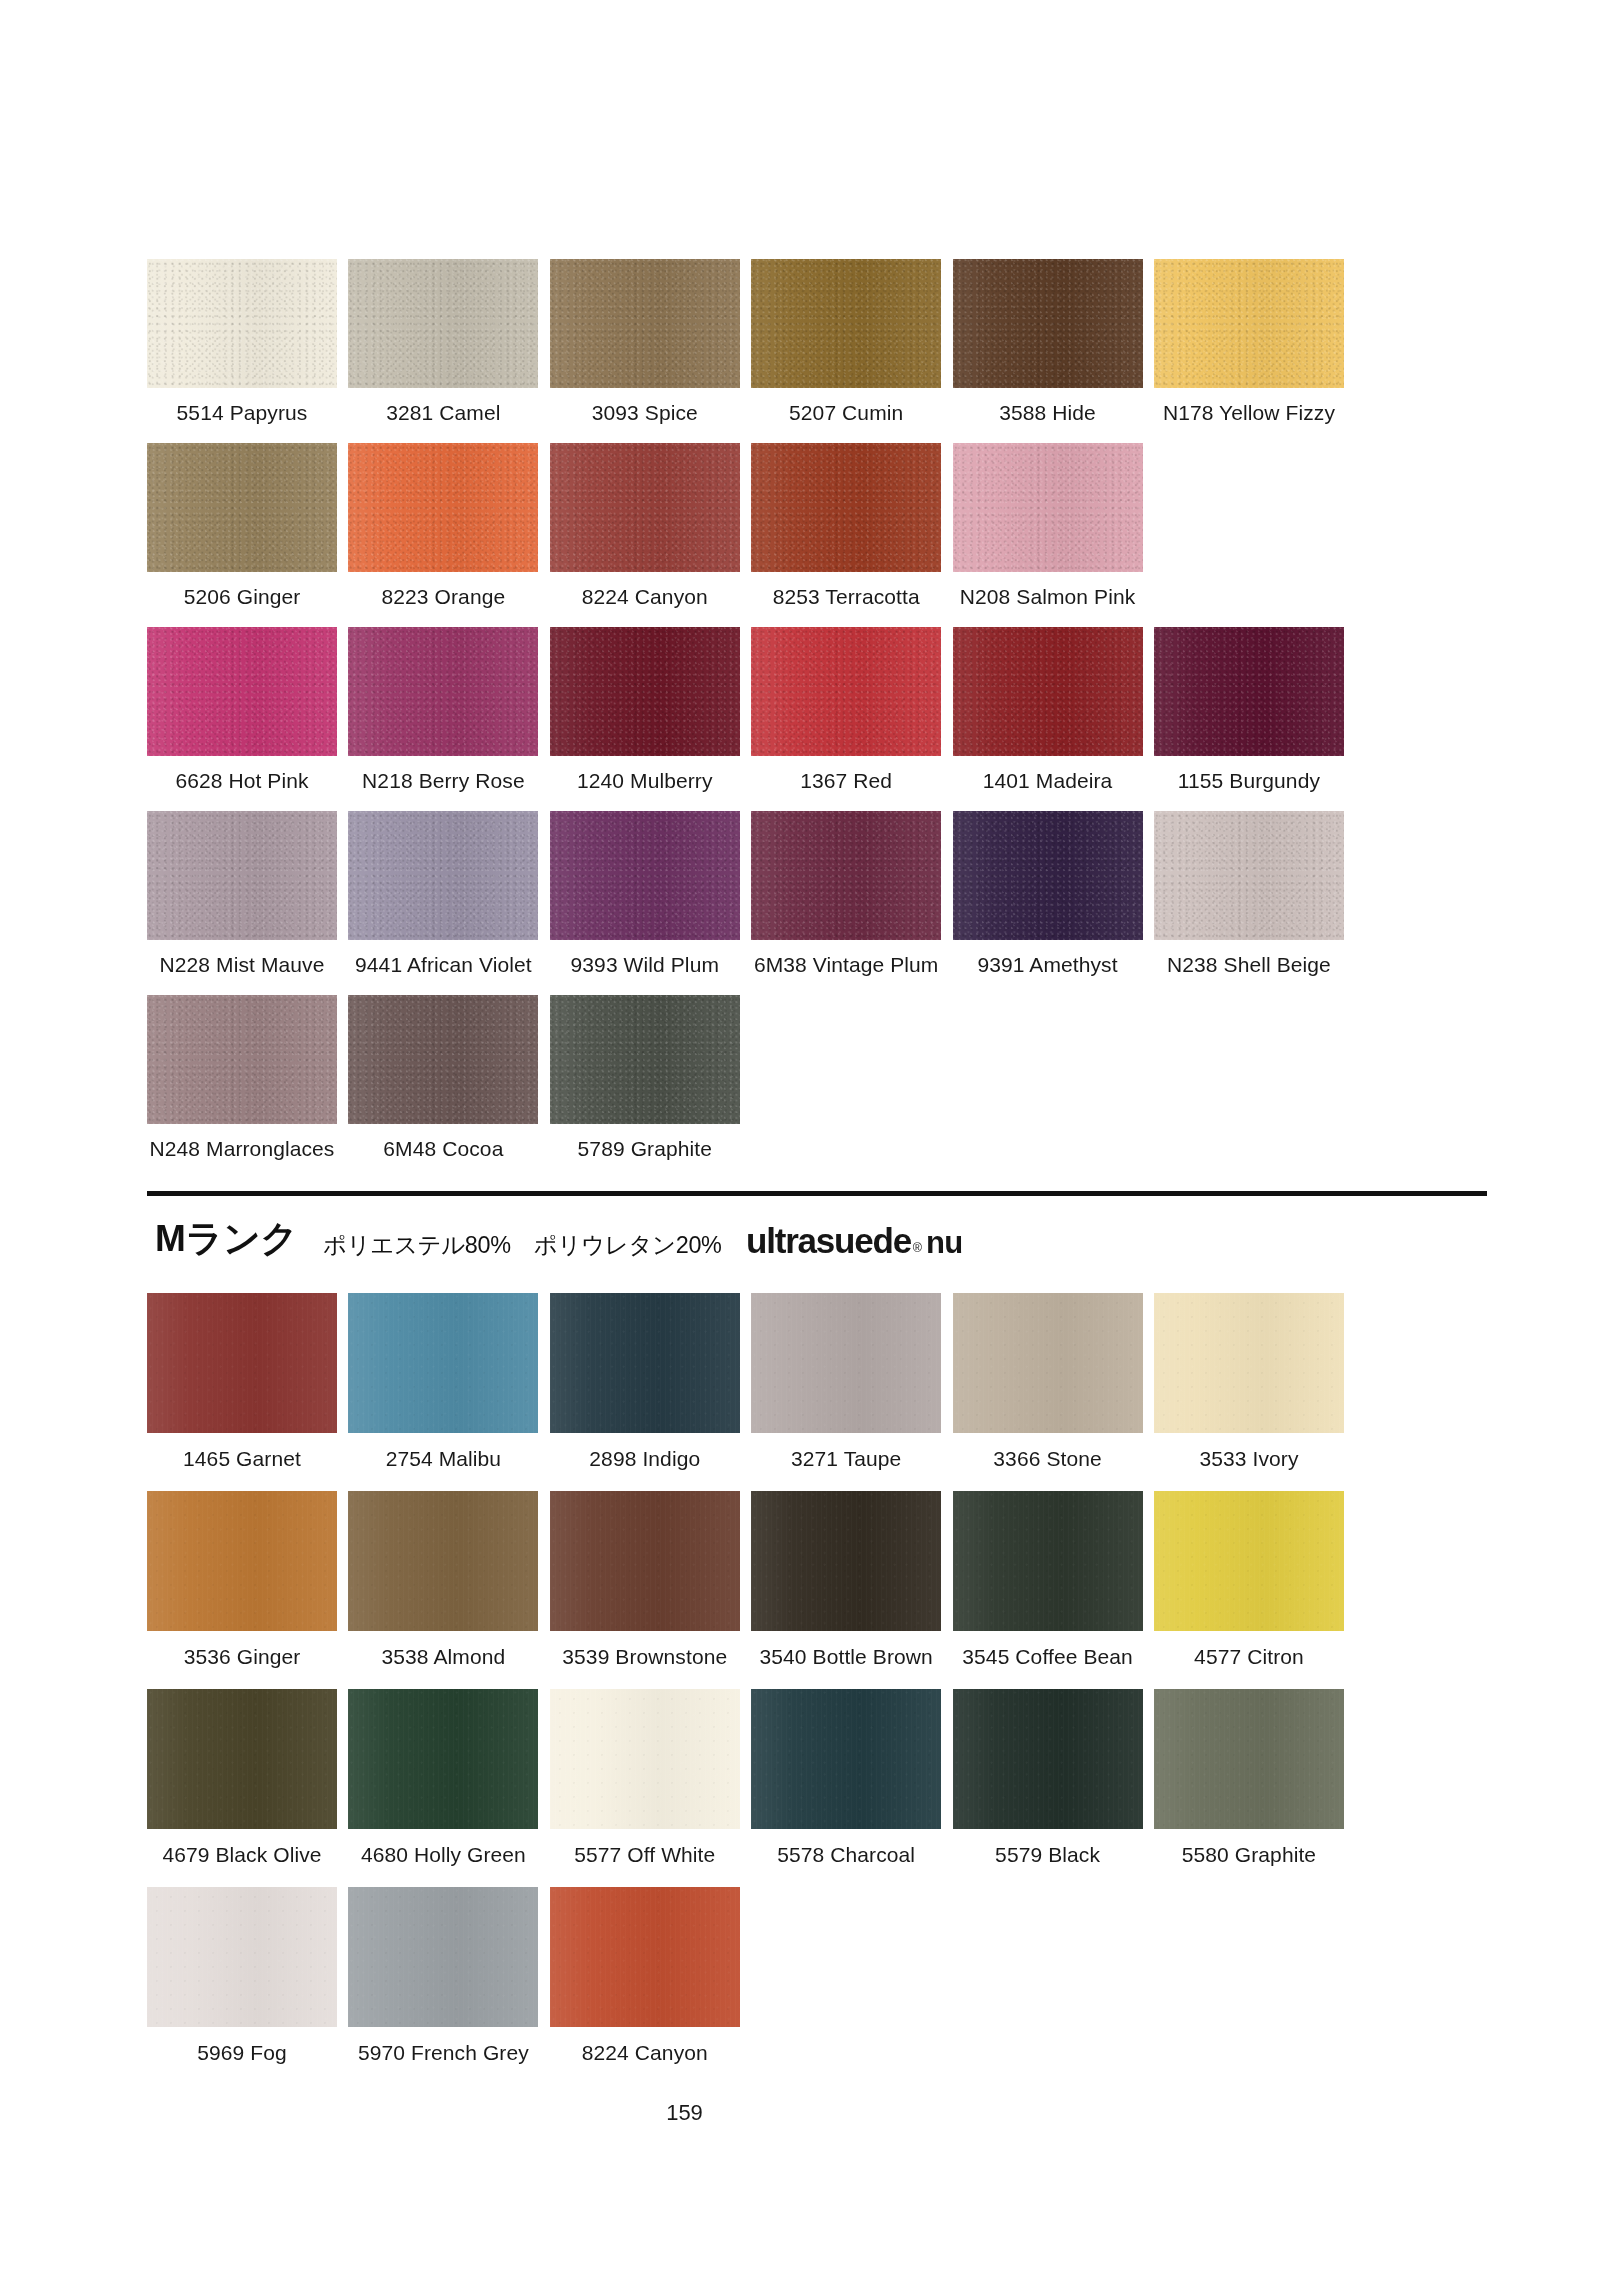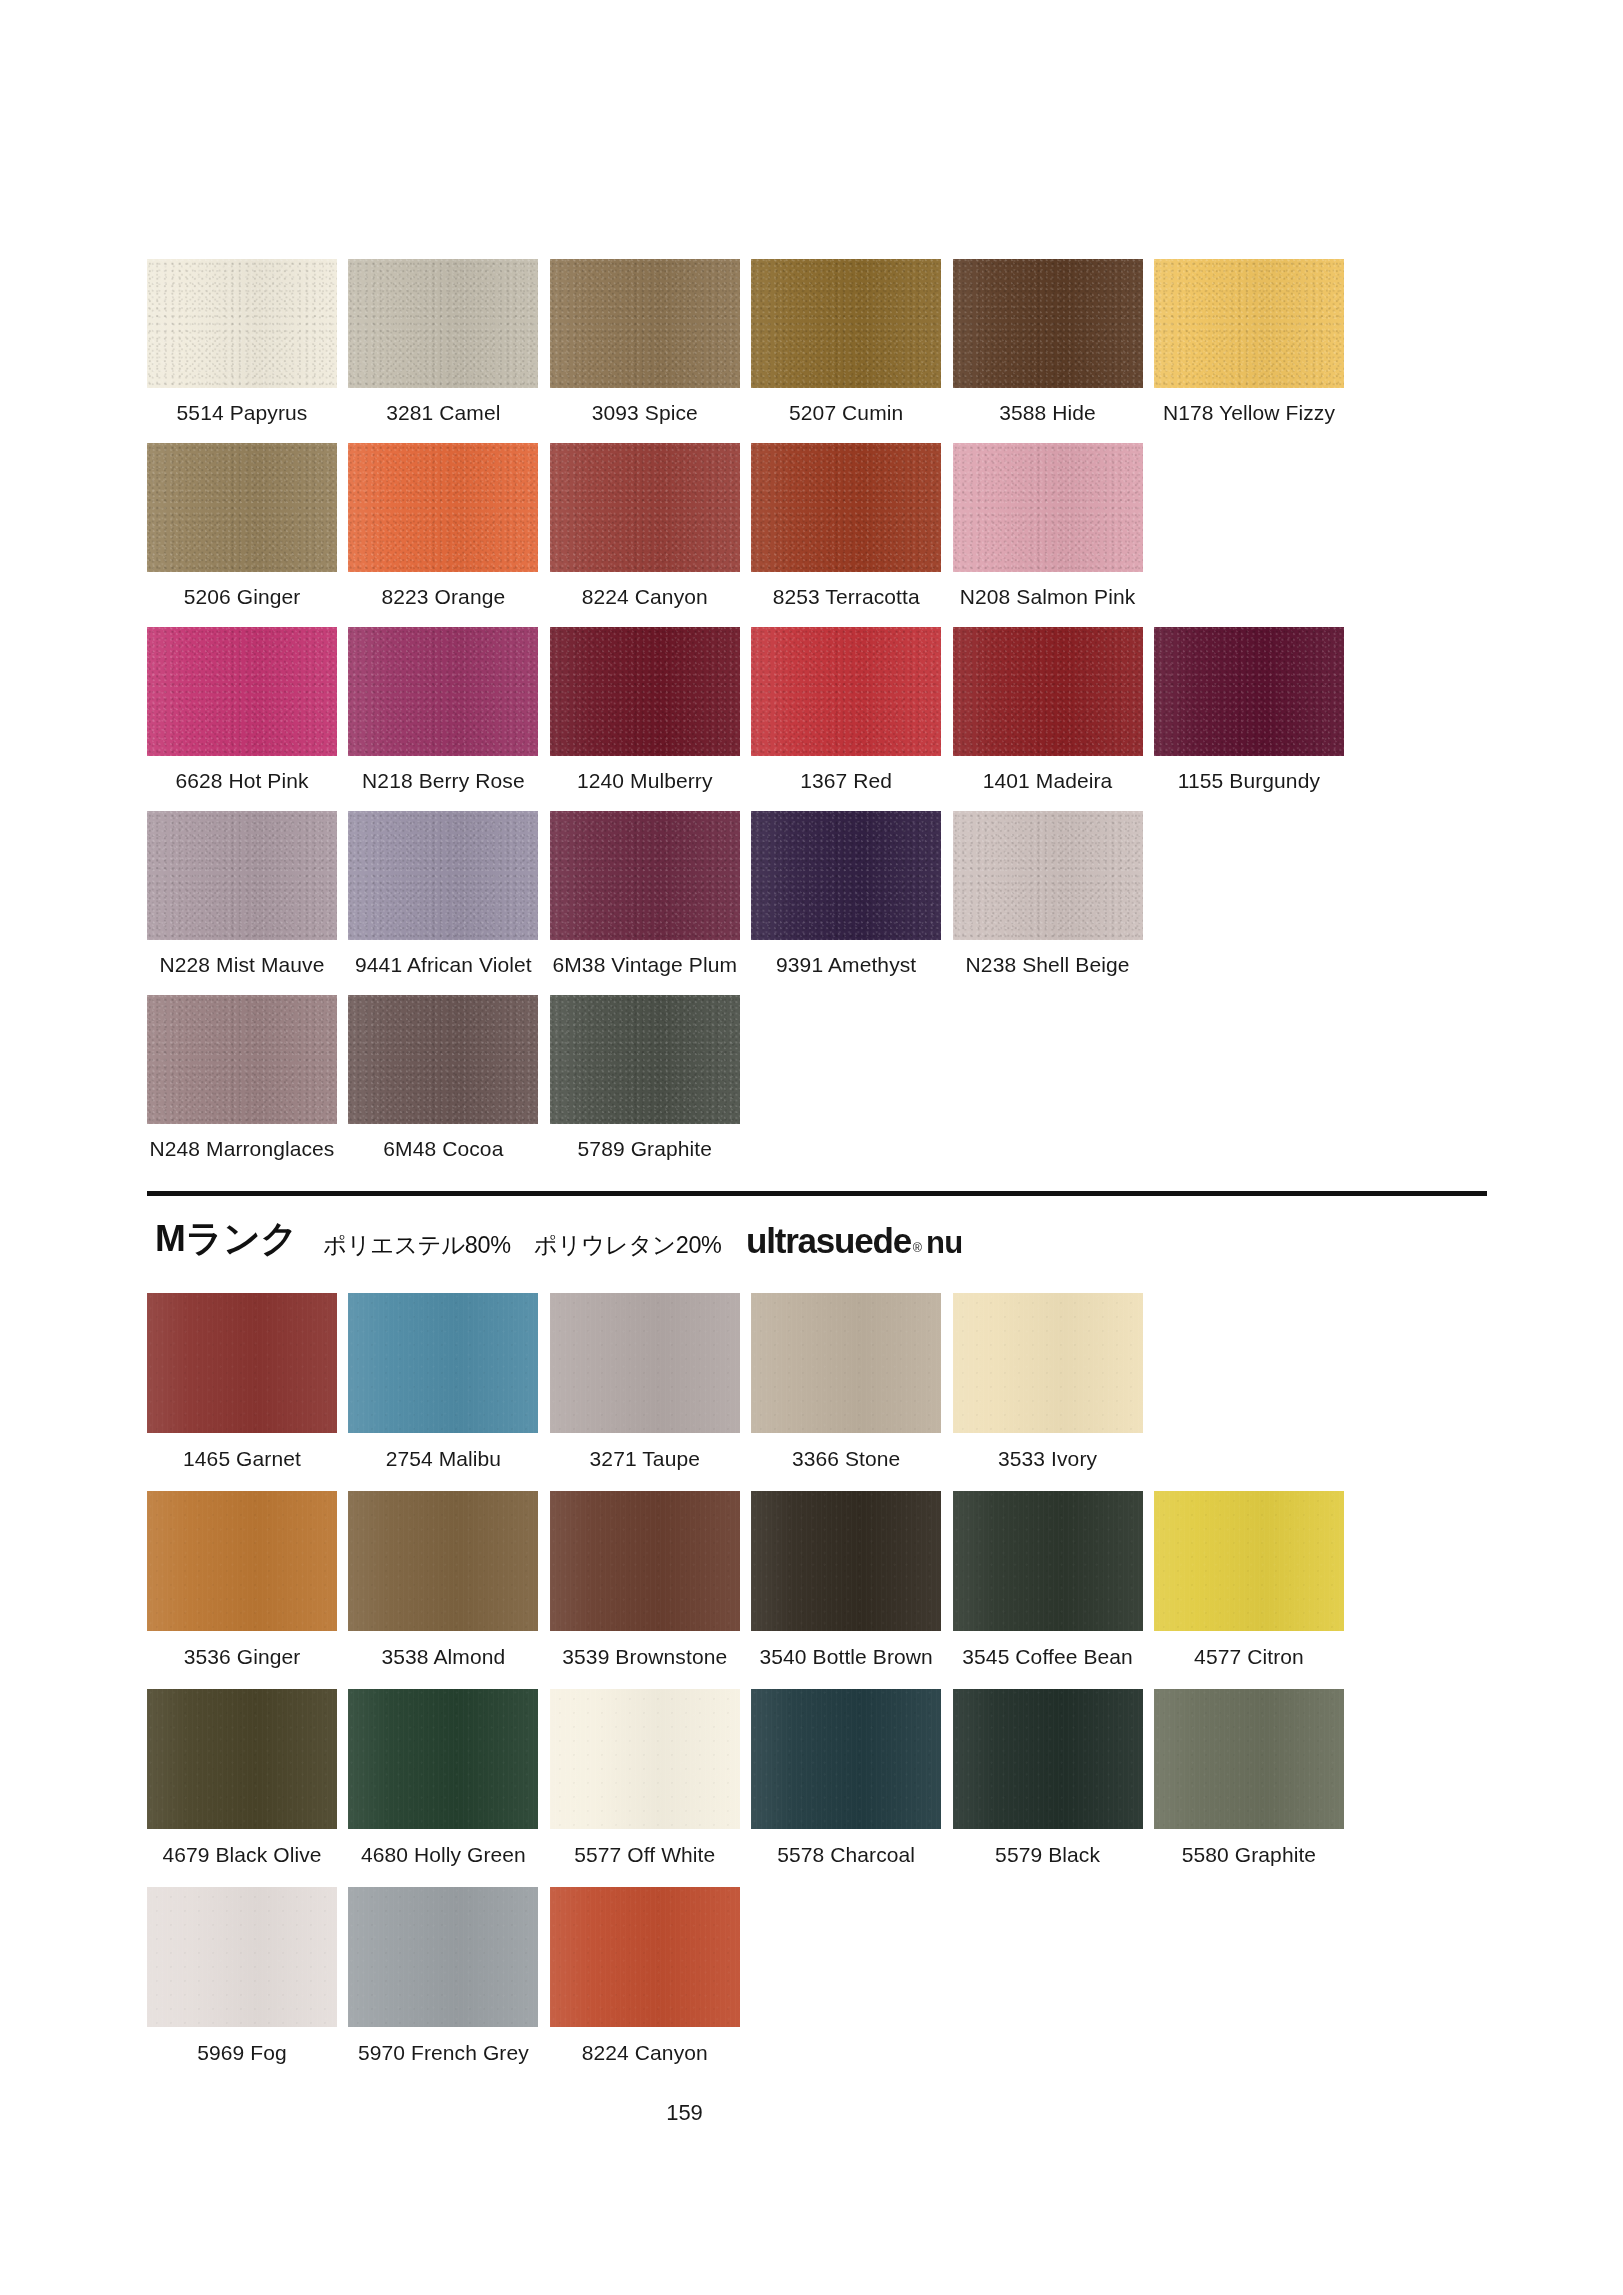"9393 Wild Plum" div.swatch-cell { html: none -> <div> <div></div> <div>9393 Wild Plum</div> </div> }
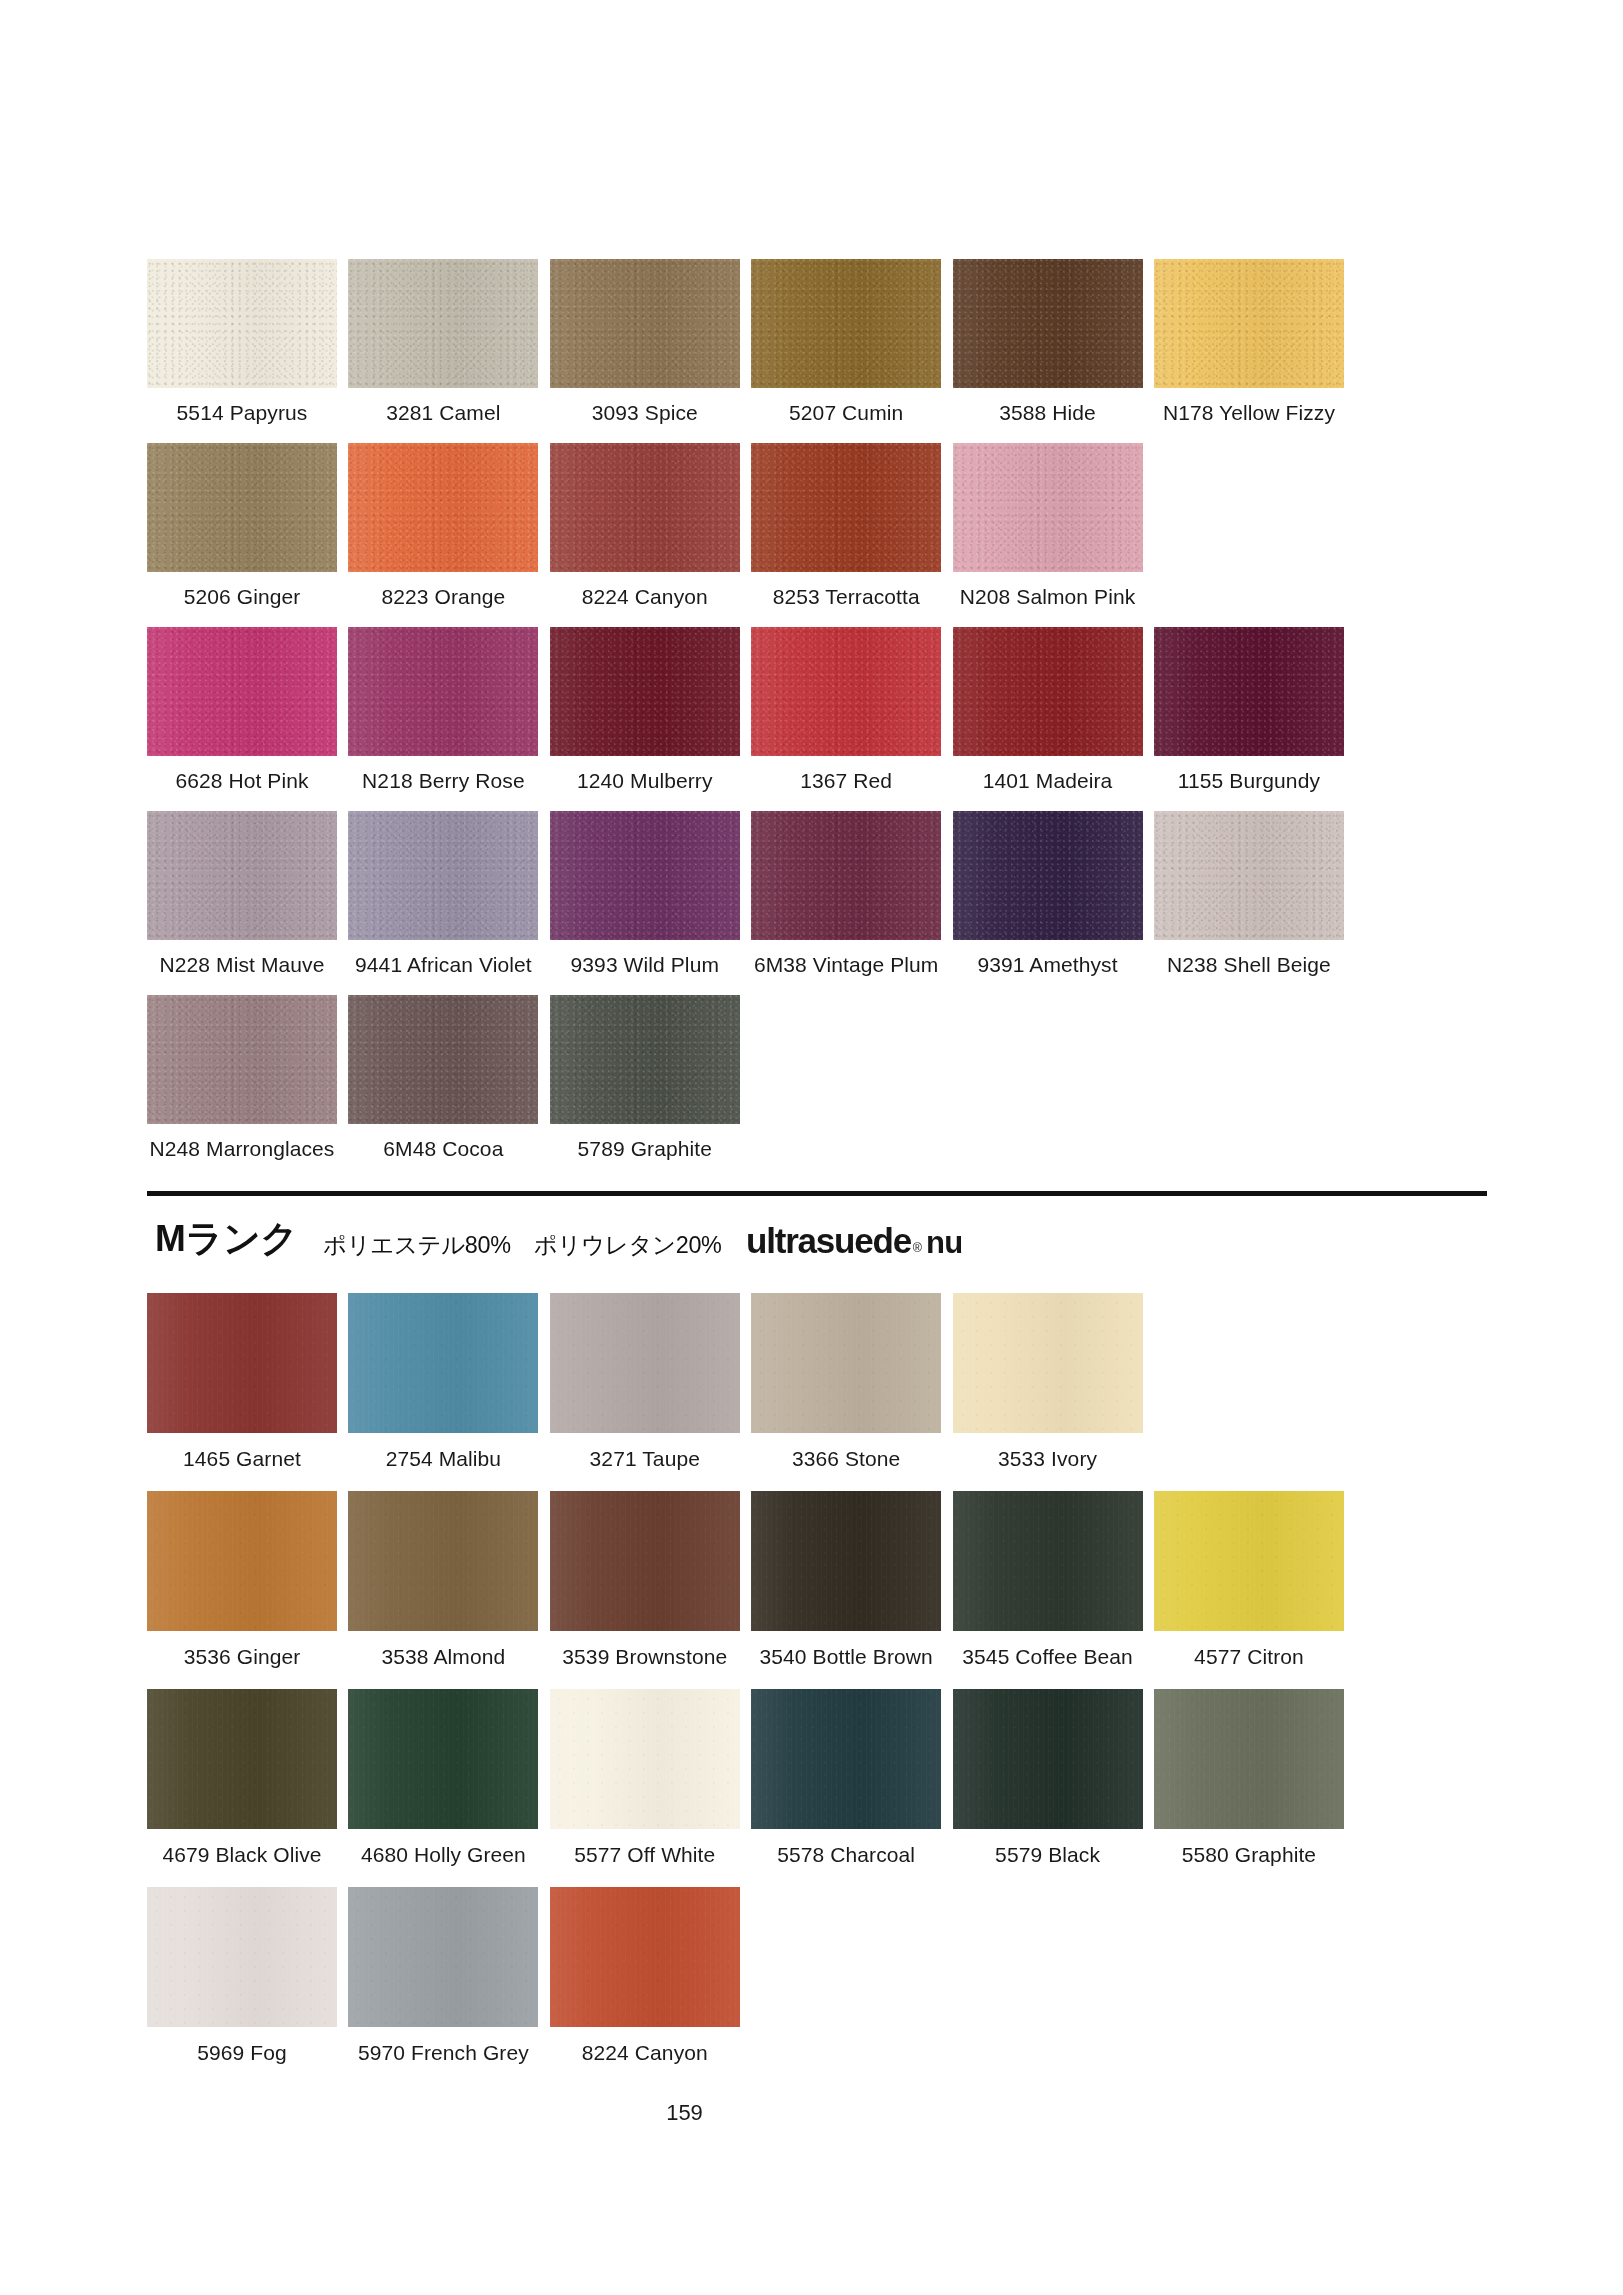"2898 Indigo" div.swatch-cell { html: none -> <div> <div></div> <div>2898 Indigo</div> </div> }
